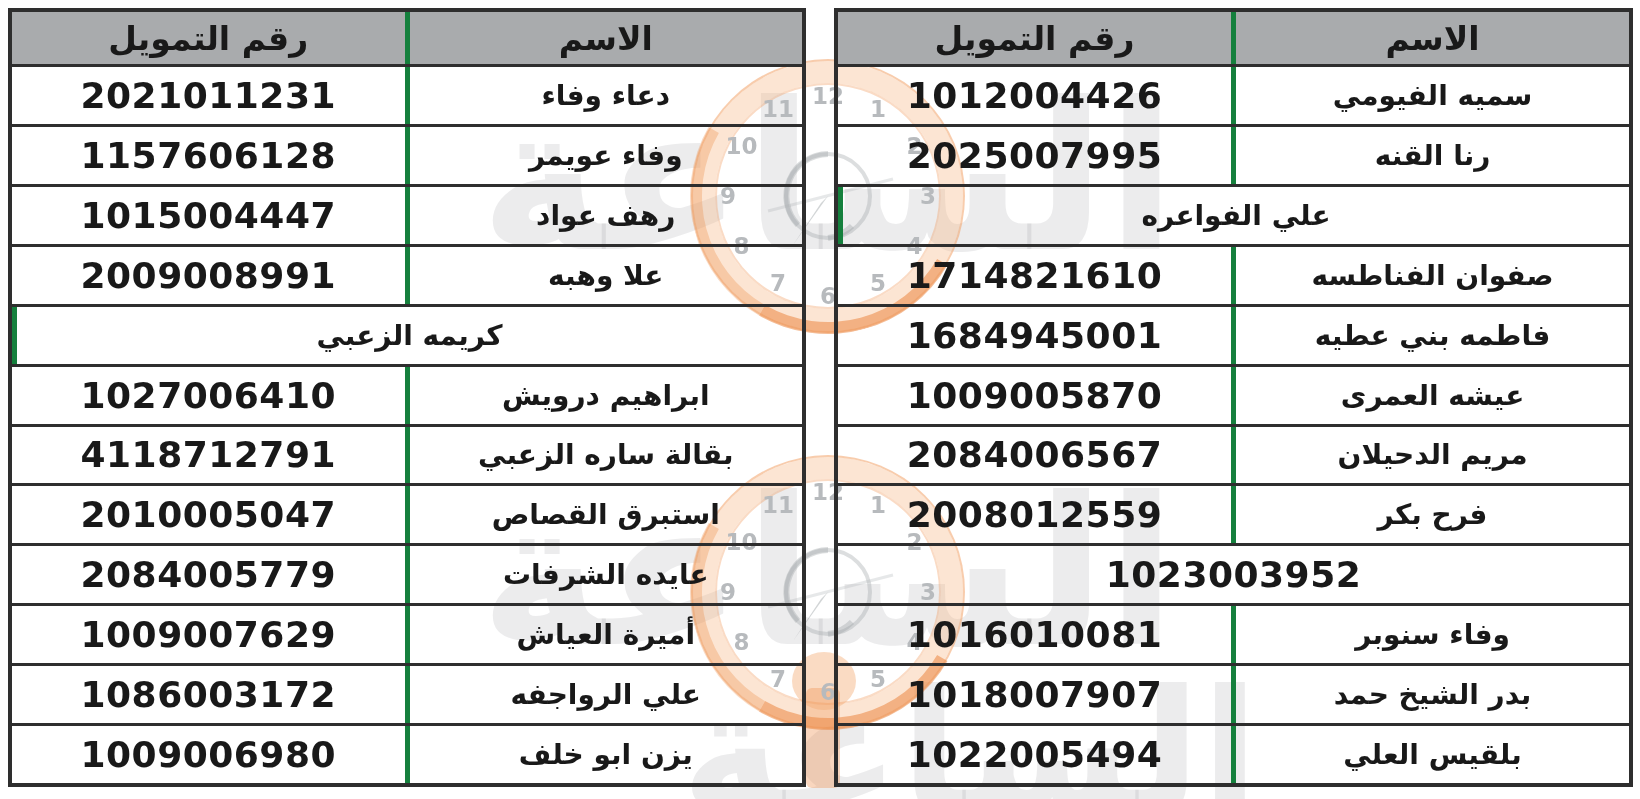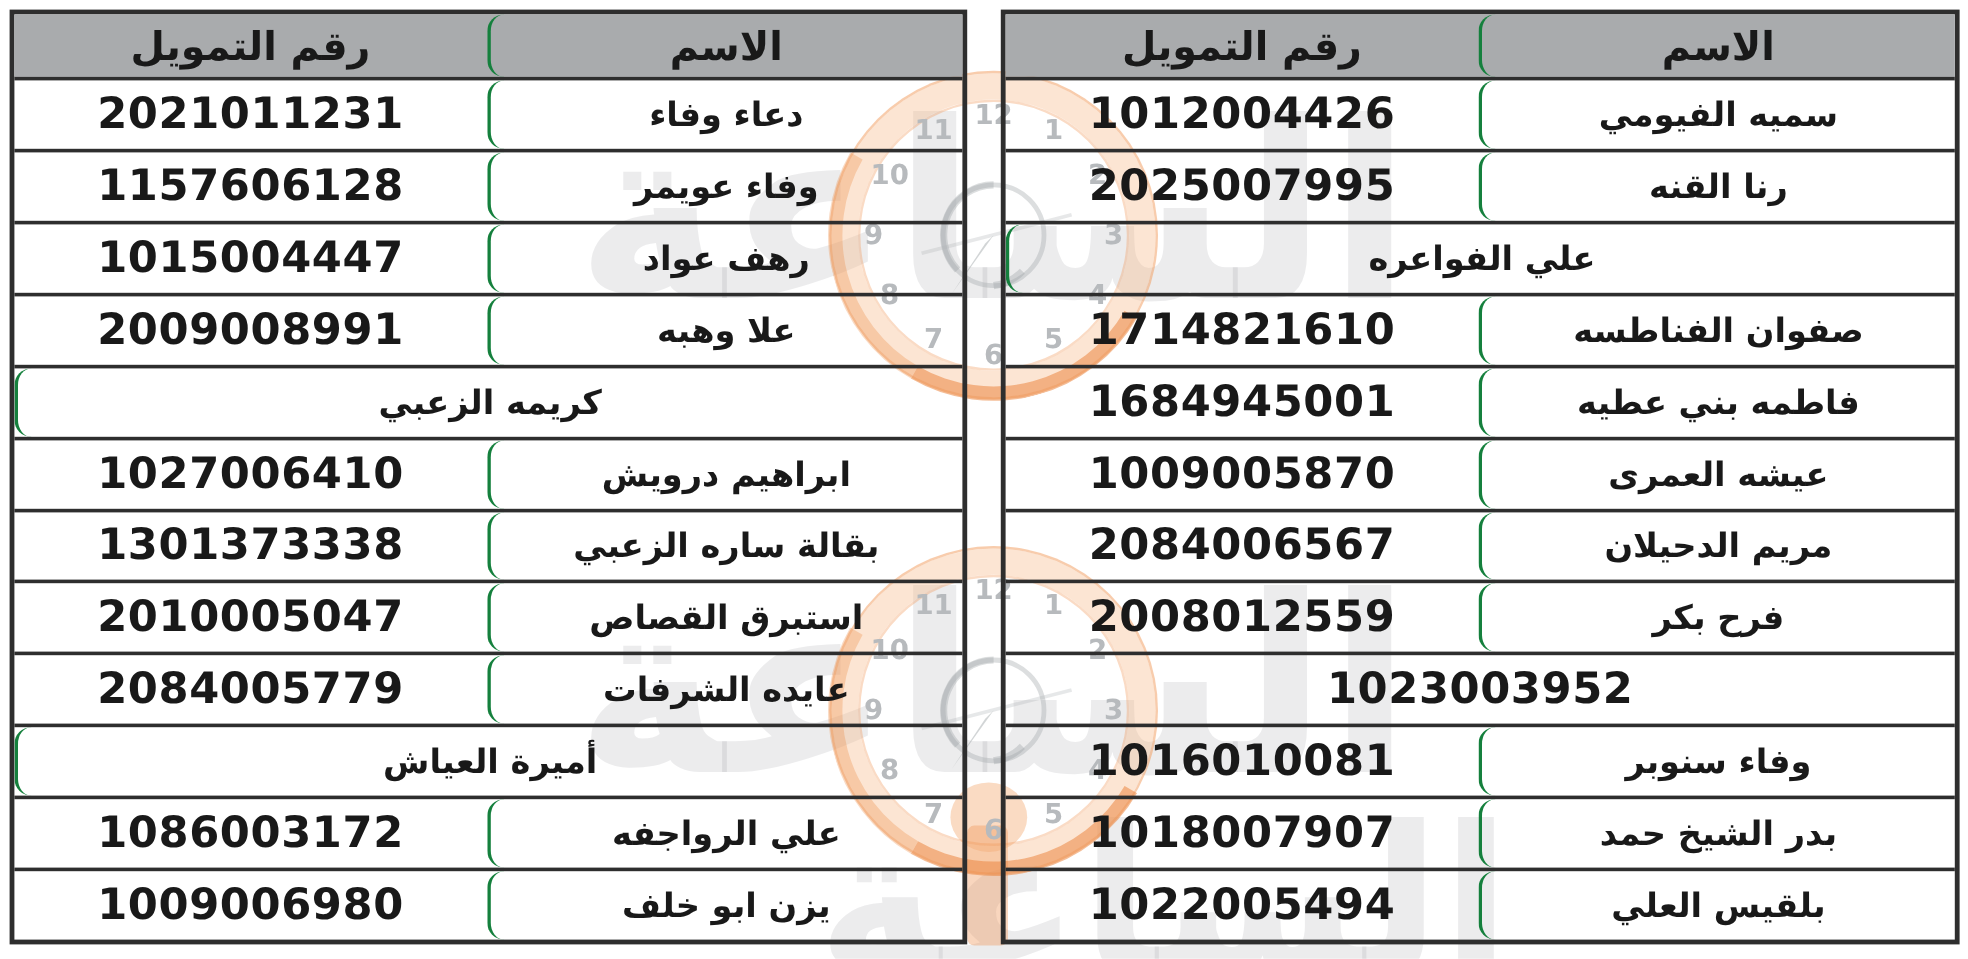"رقم التمويل" .cell { border-radius: 14px -> none }
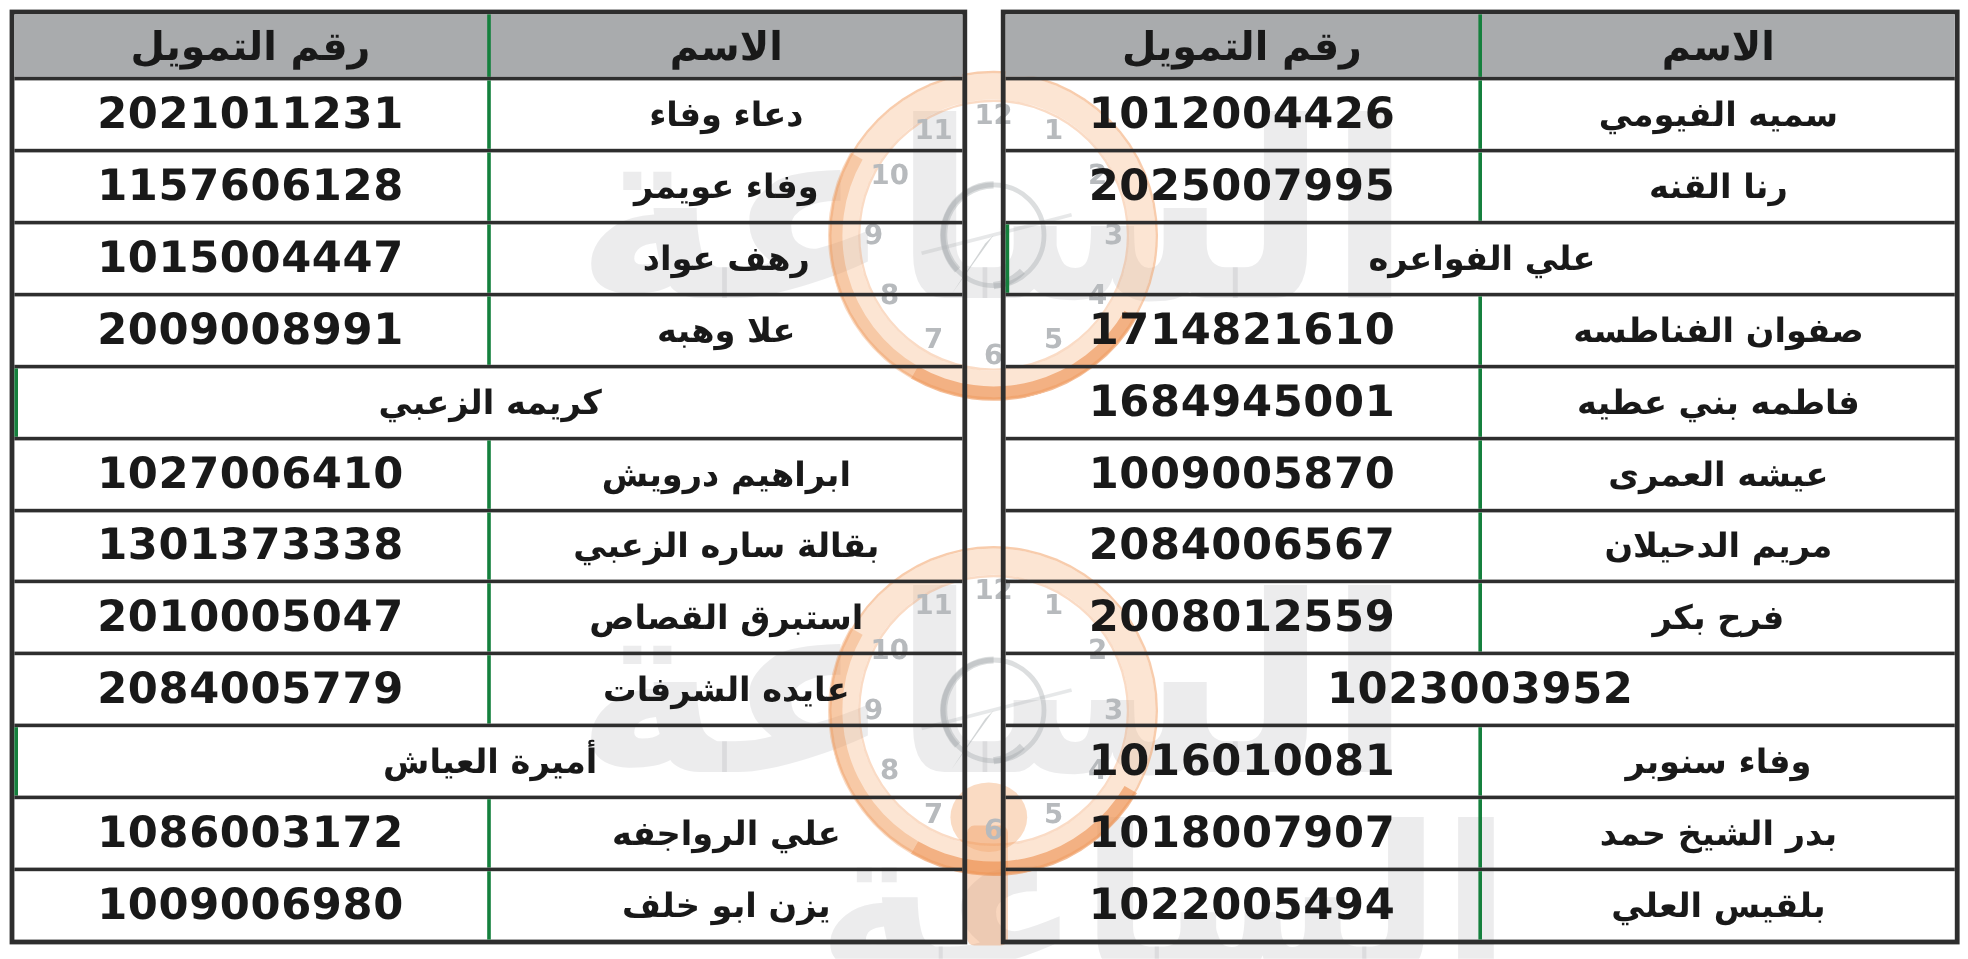"الاسم" .cell-name { border-left: 3px solid #15803d -> 5px solid #15803d }
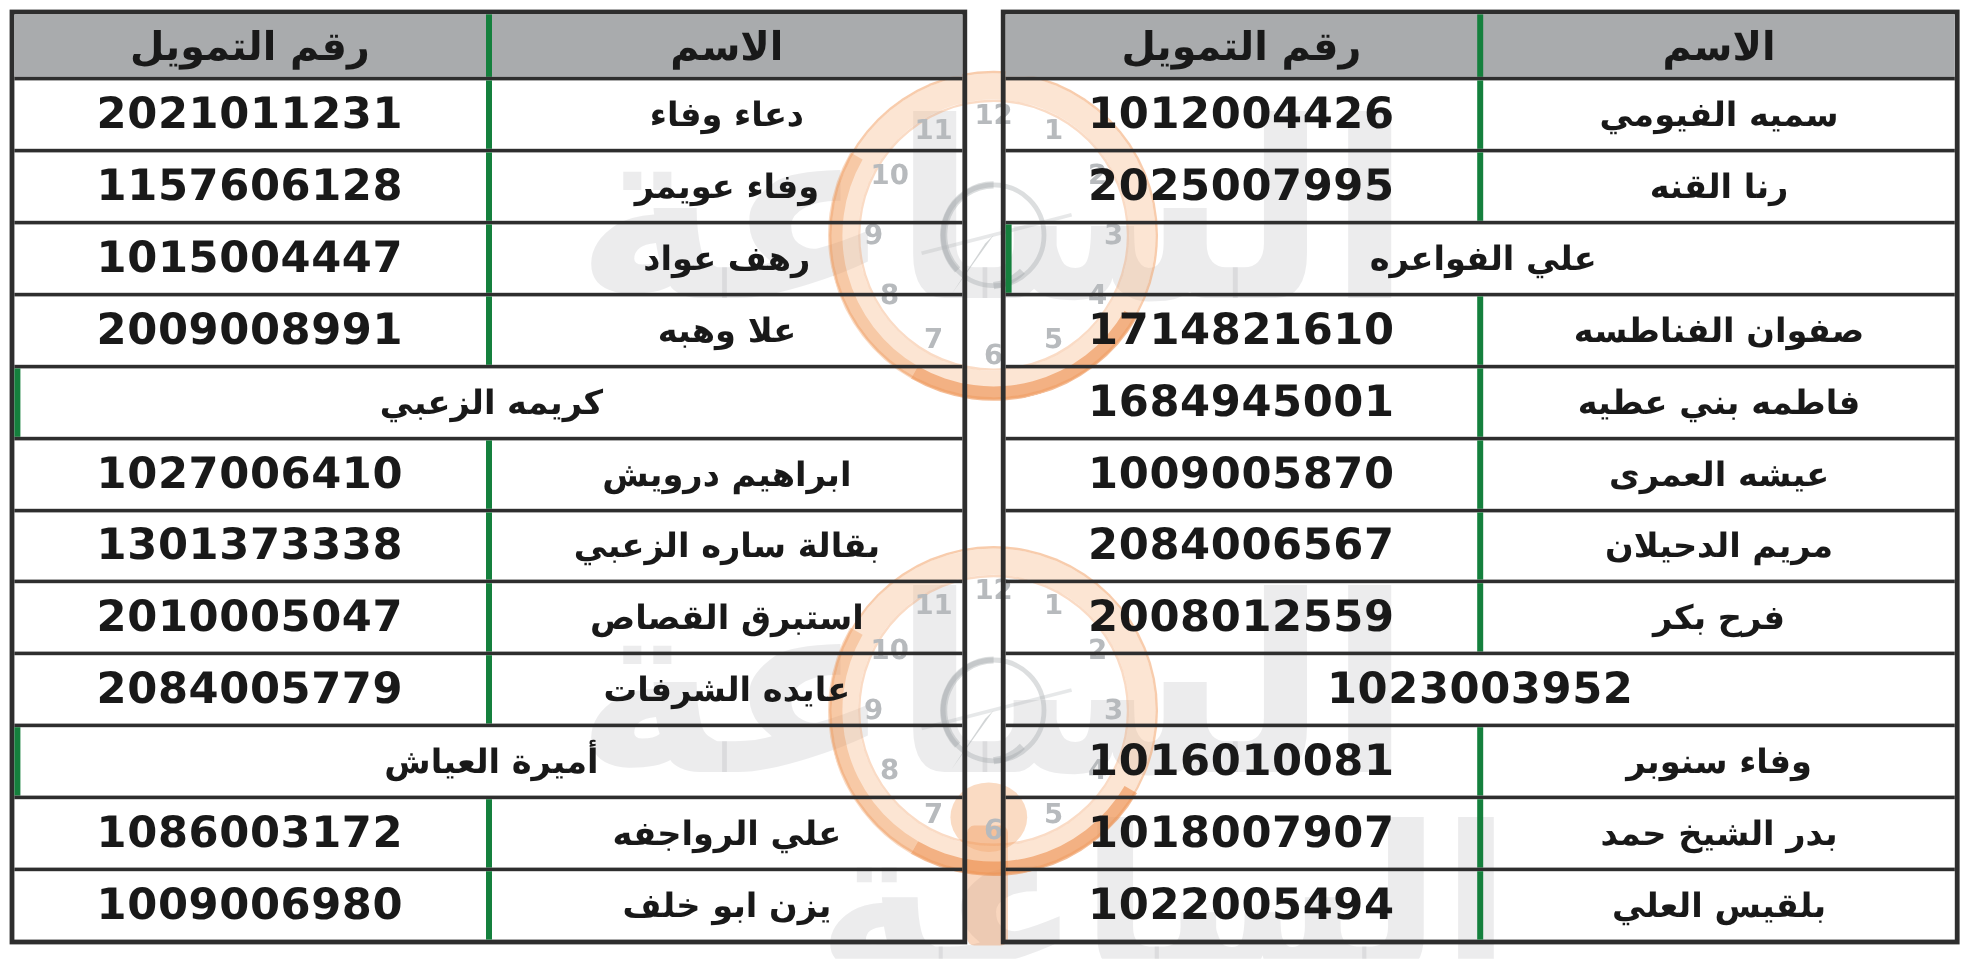"1301373338" div.cell { text: 1301373338 -> 4118712791 }
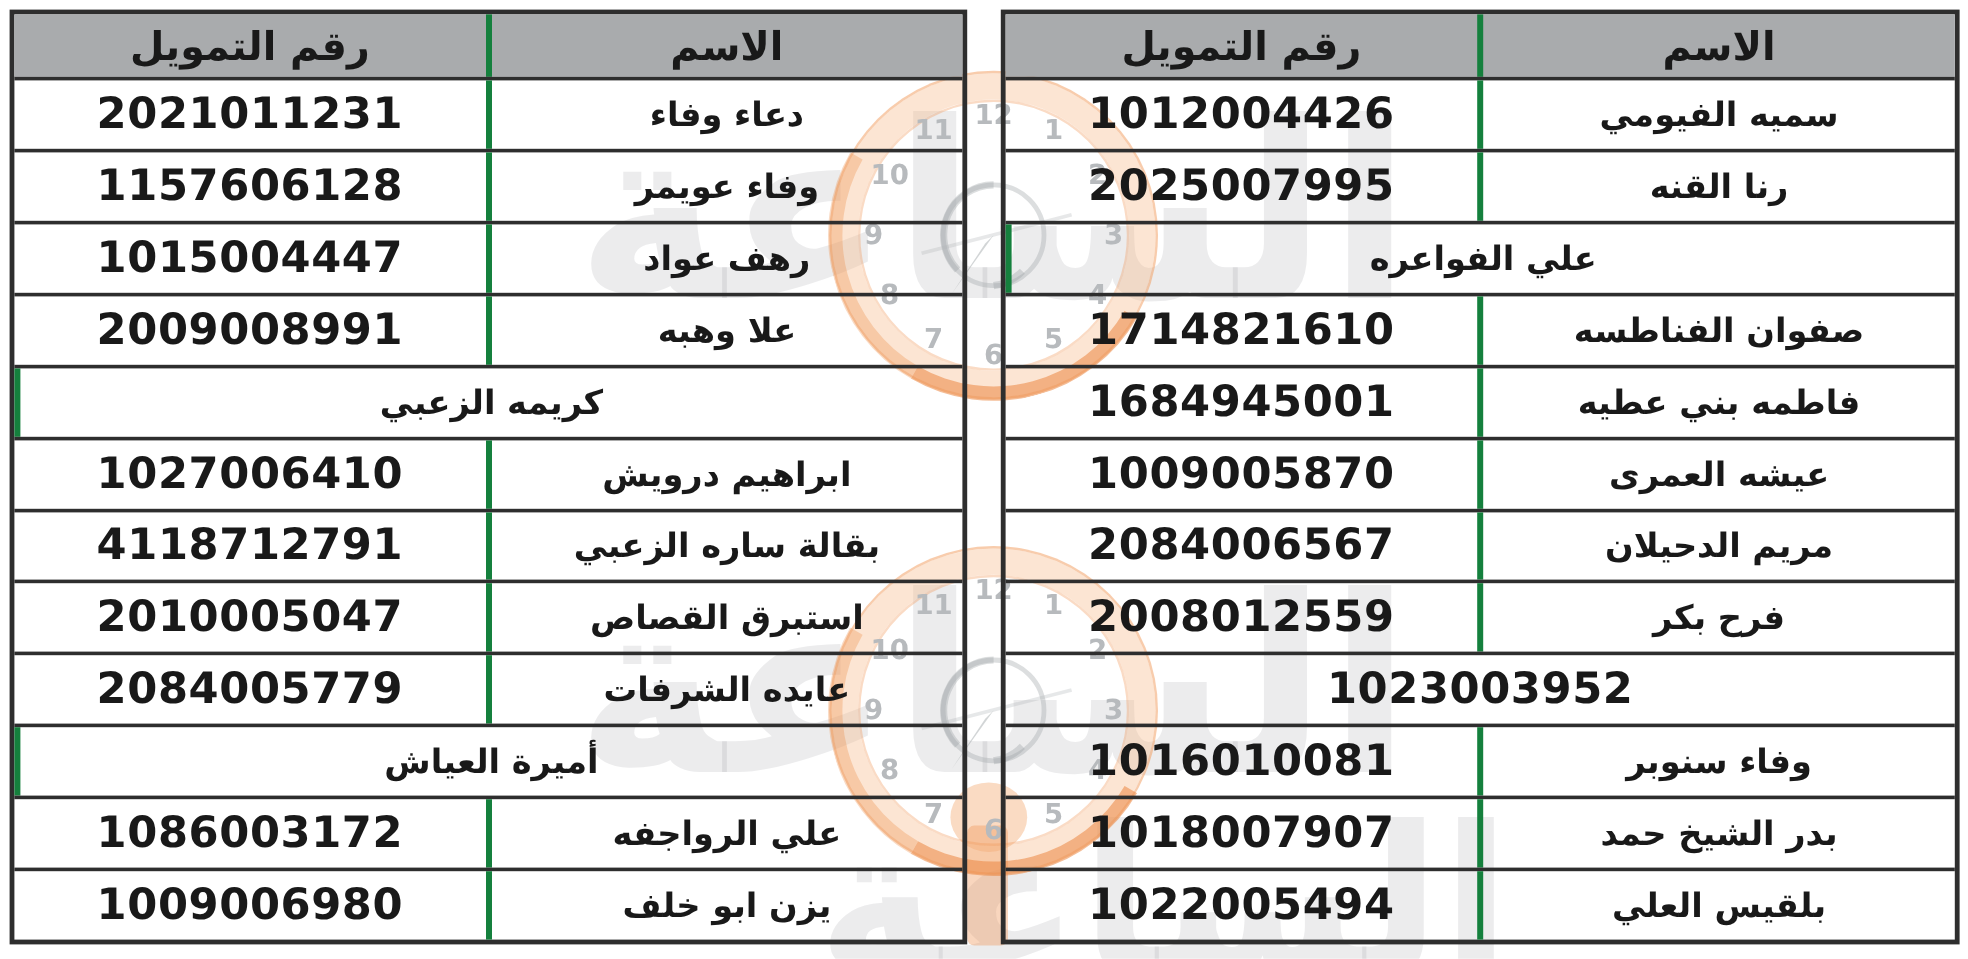"1009007629" div.cell { html: none -> <div>1009007629</div> }
